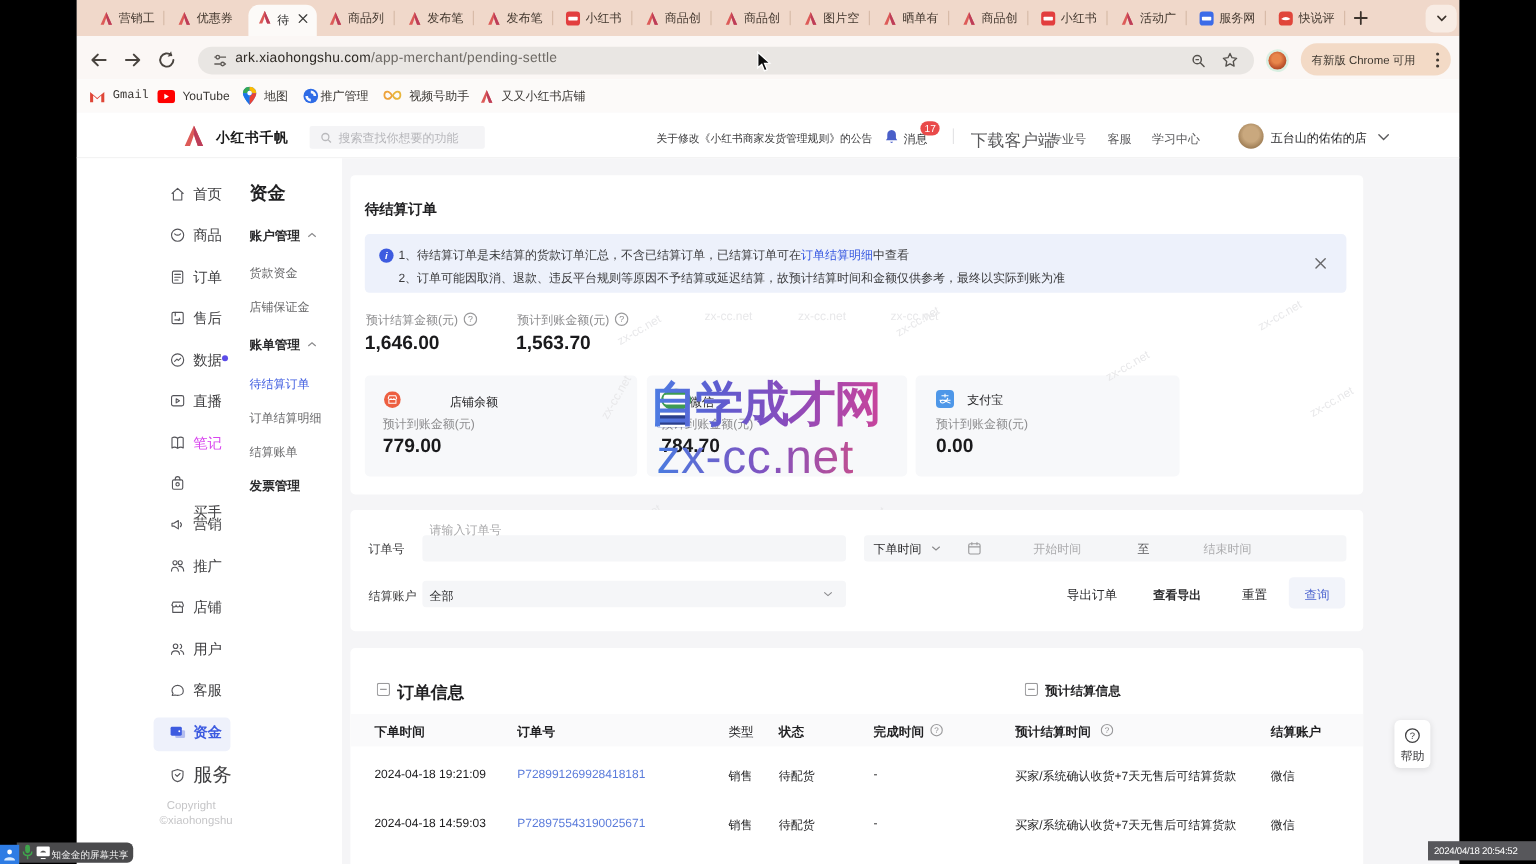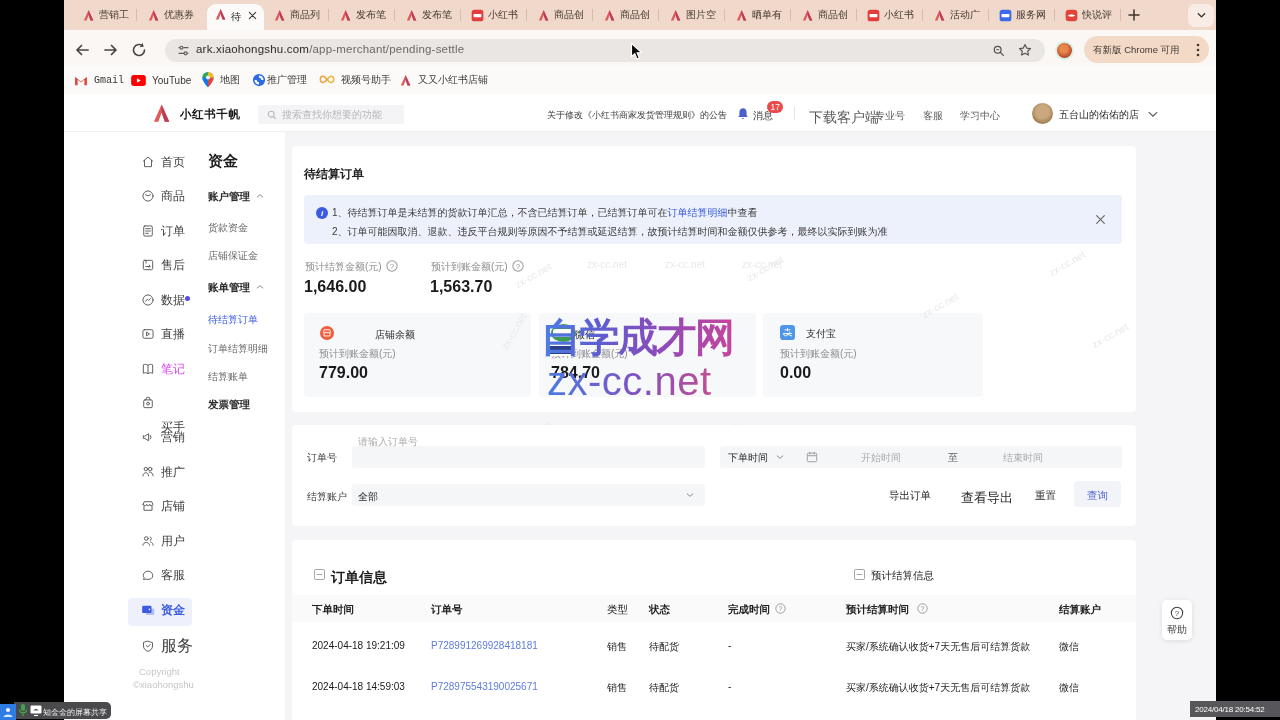"查看导出" div.abs { font-size: 13px -> 10px; font-weight: none -> bold }
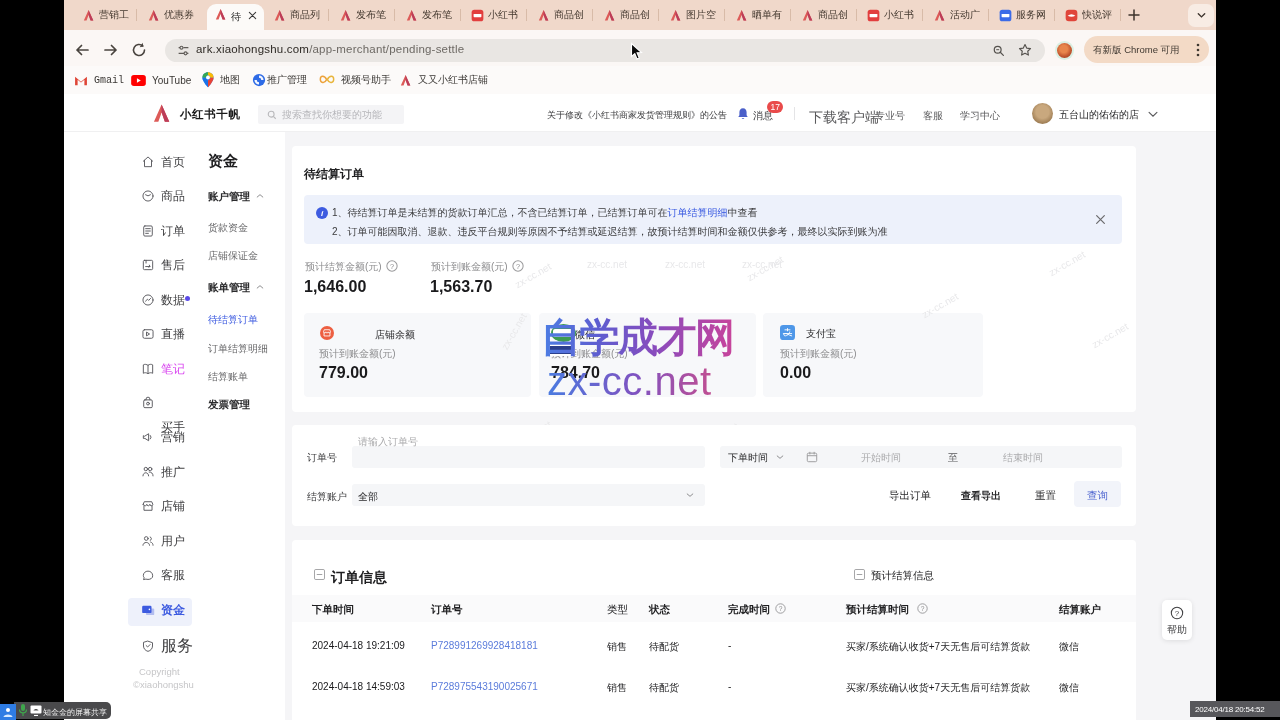"预计结算信息" div.abs { font-weight: normal -> bold }
